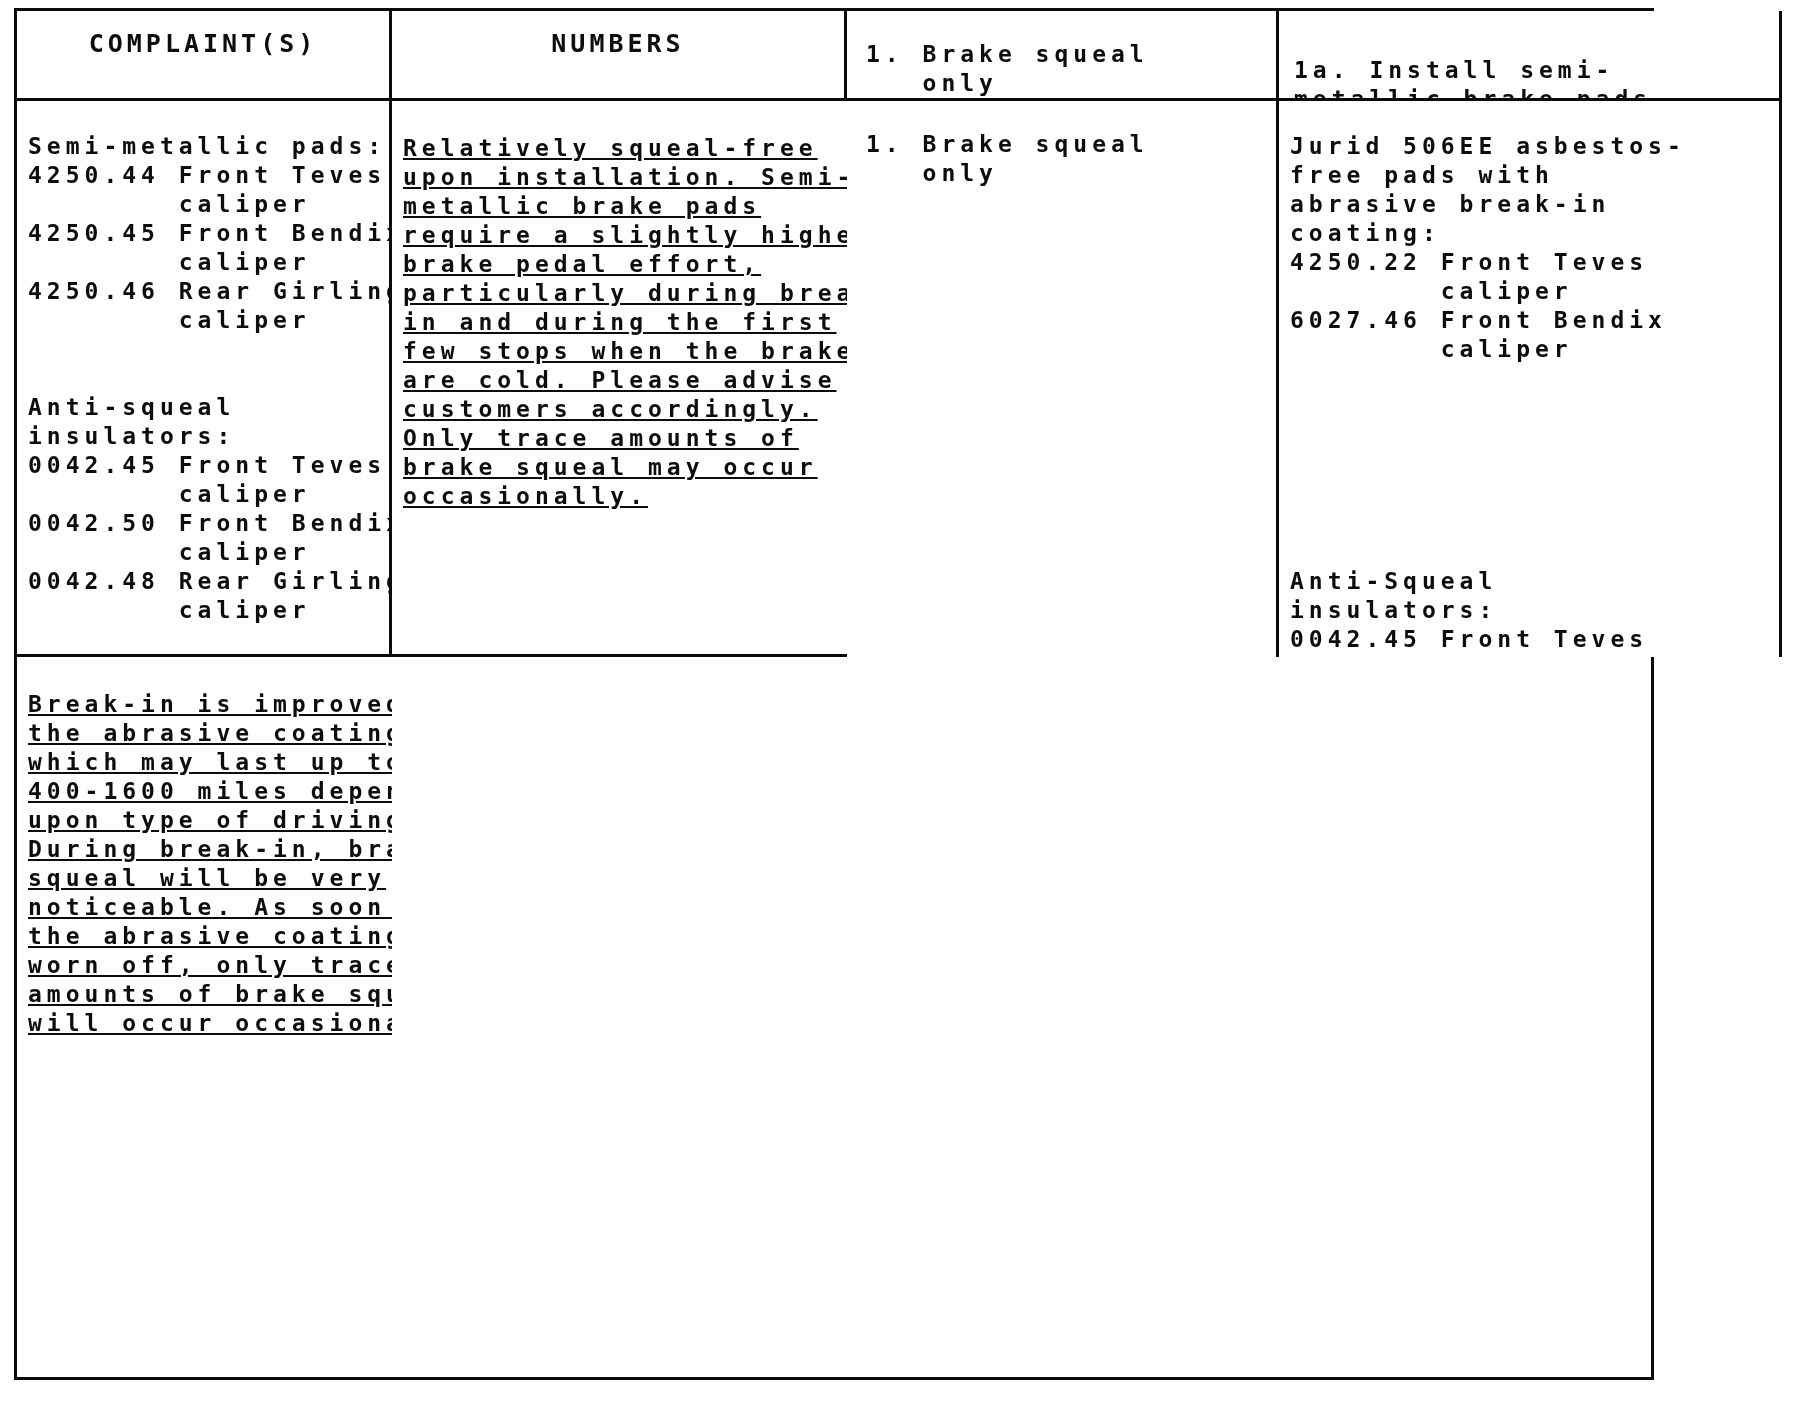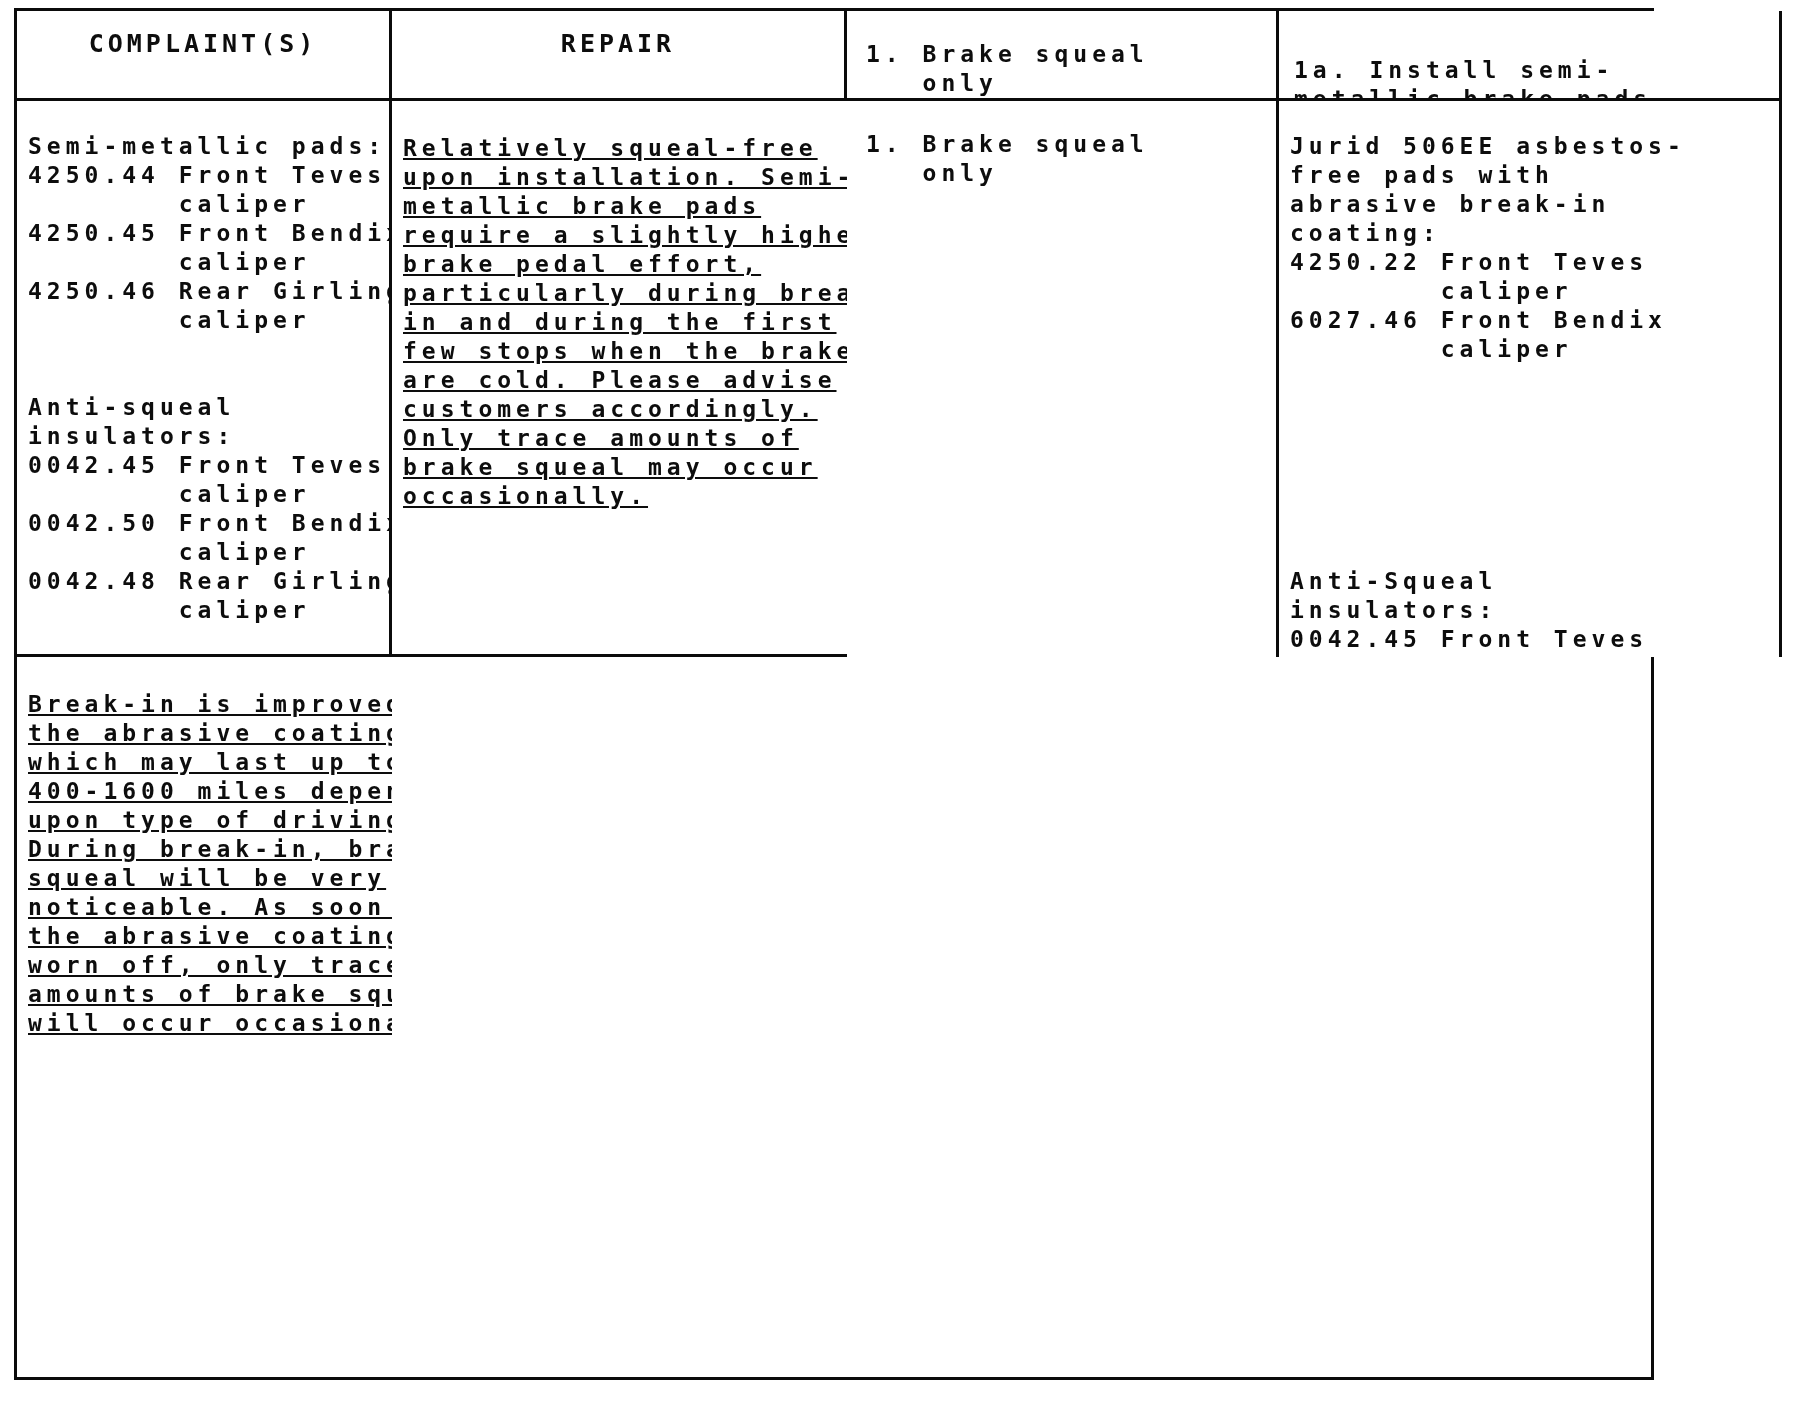"REPAIR" div.header-text { text: REPAIR -> NUMBERS }
